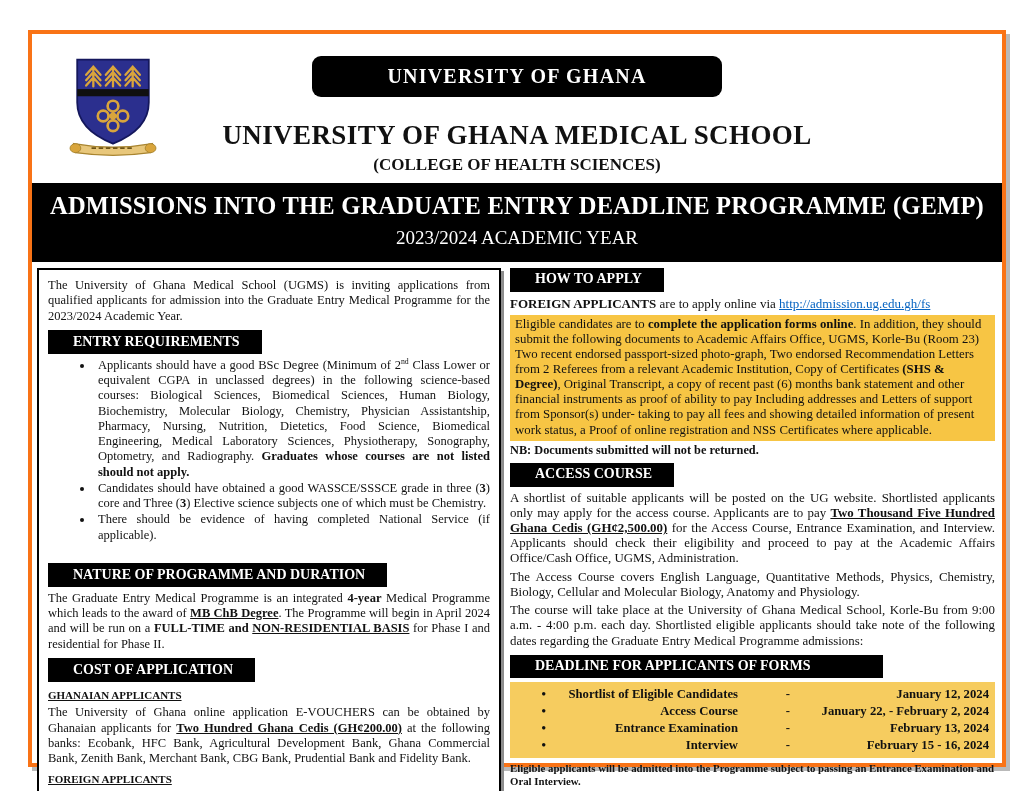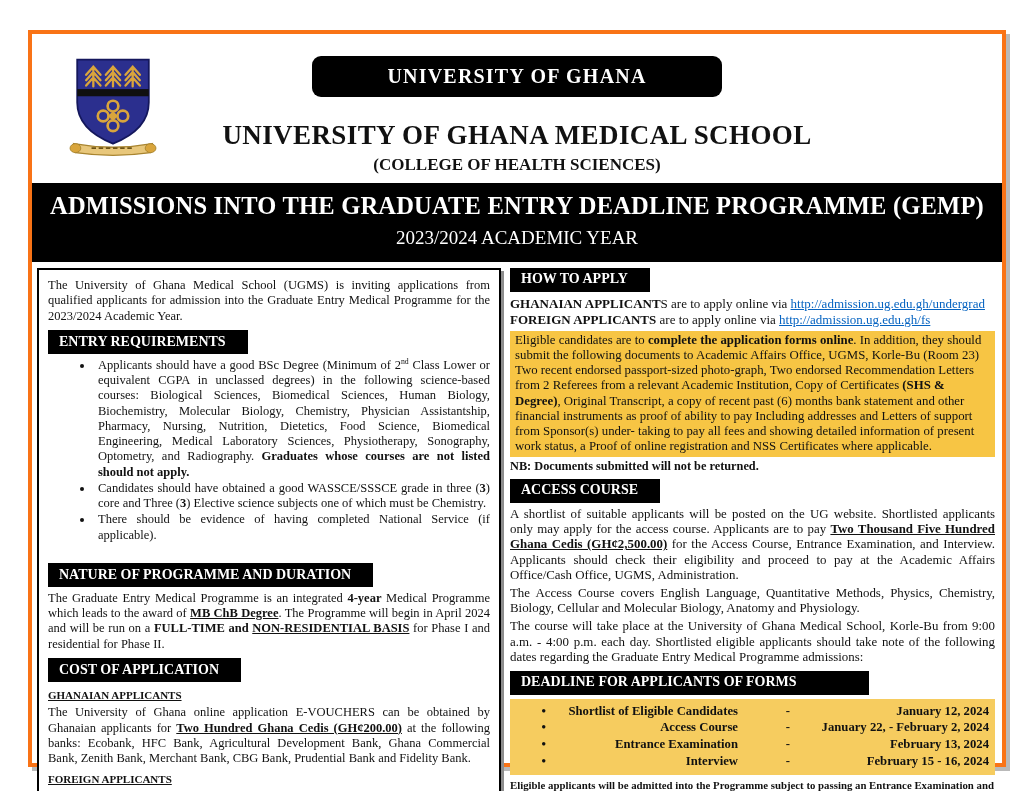"HOW TO APPLY" .sec-head { padding: 3px 22px 4px 11px -> 3px 22px 4px 25px }
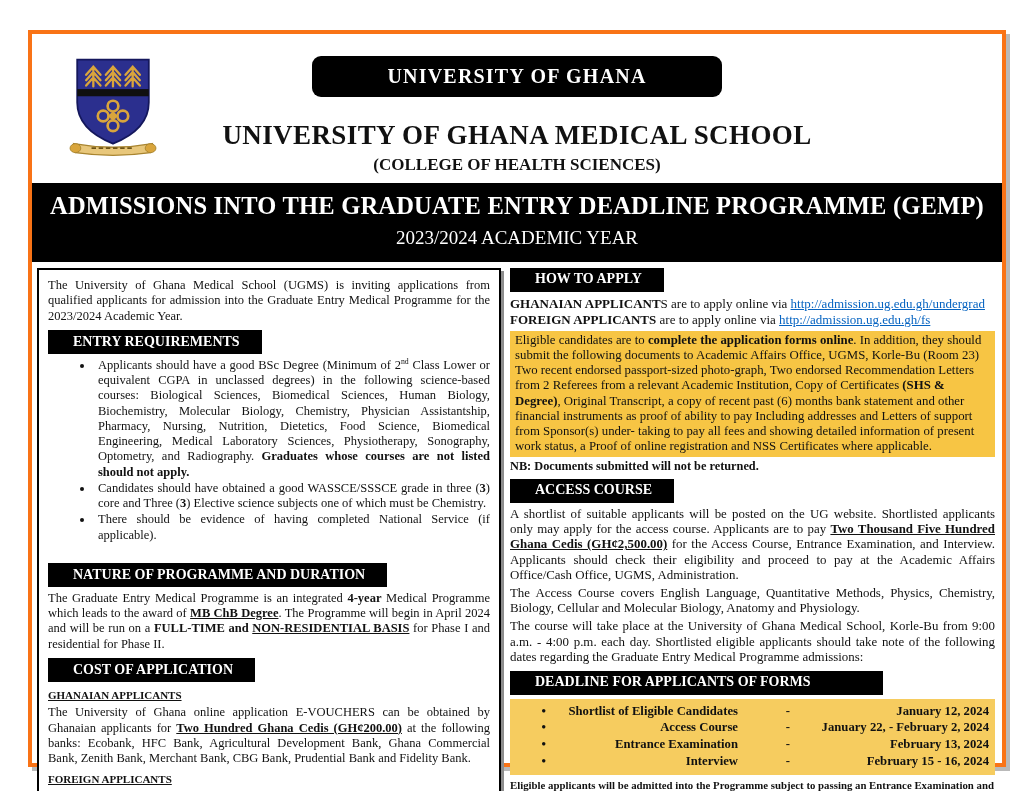"GHANAIAN APPLICANTS are to apply" p.apply-line { html: <p><span>GHANAIAN APPLICANT</span><span>S are to apply online via </span><span>http://admission.ug.edu.gh/undergrad</span></p> -> none }
